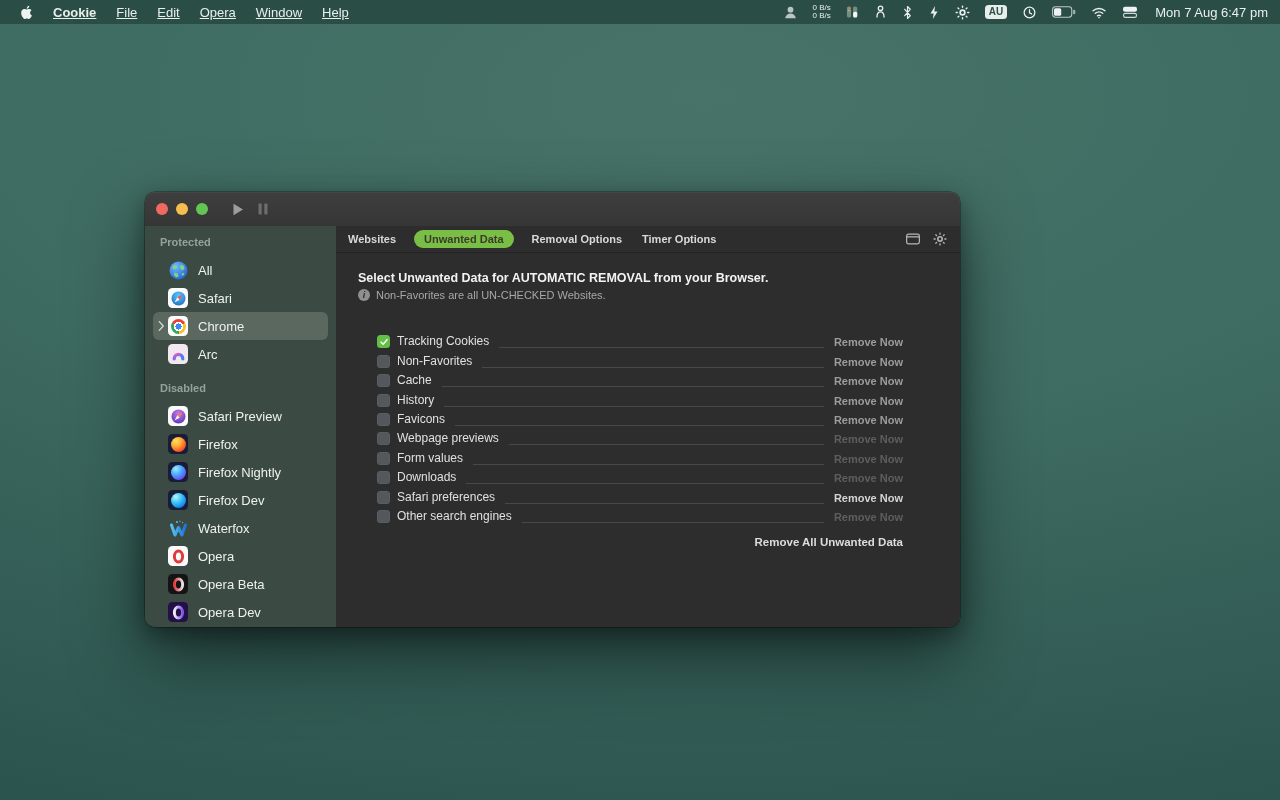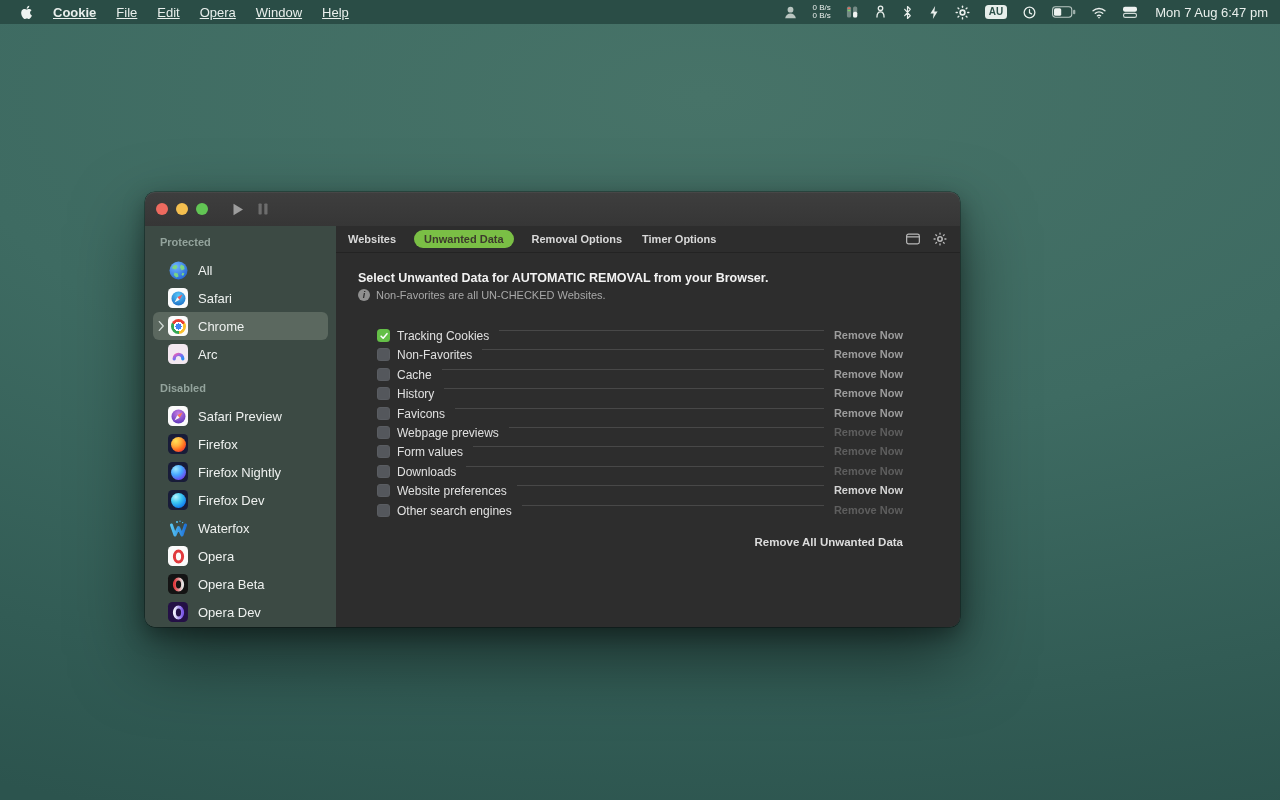"Tracking Cookies" .row { align-items: flex-start -> flex-end }
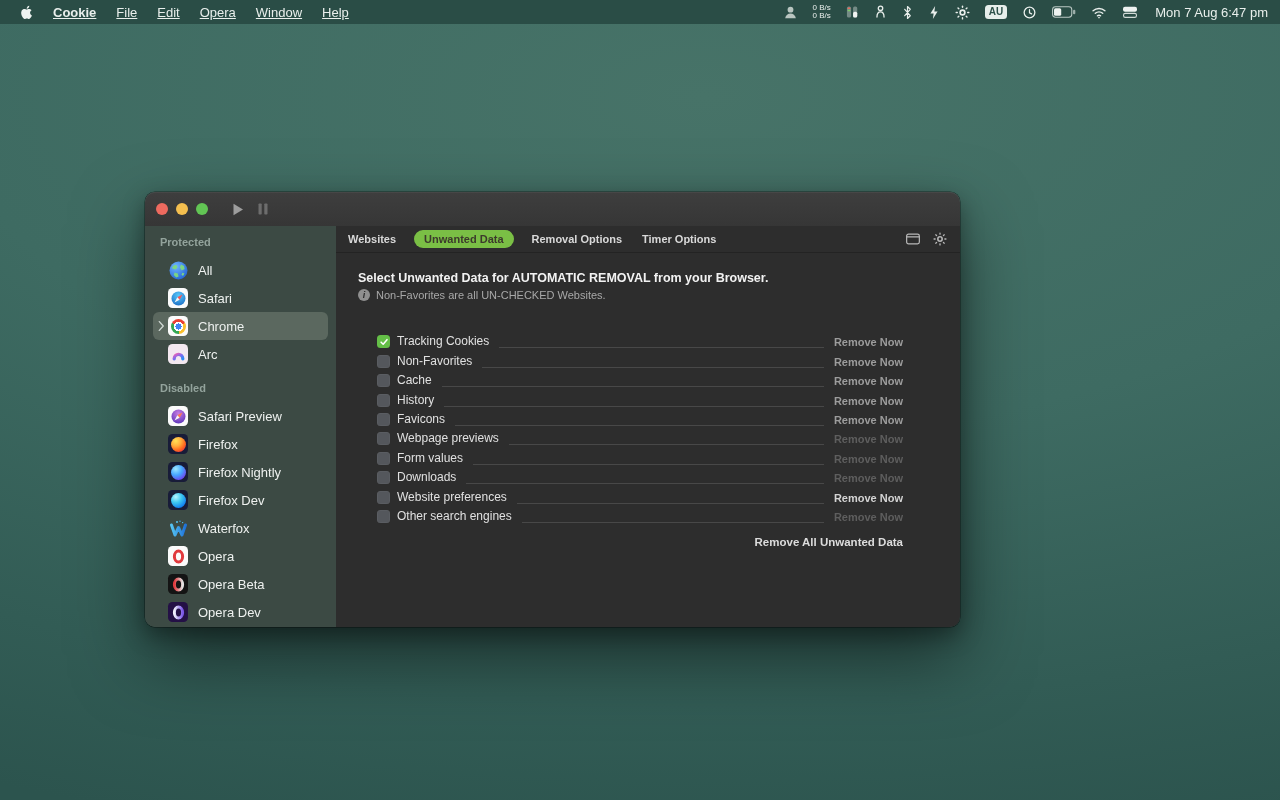"Website preferences" span.row-label { text: Website -> Safari }
